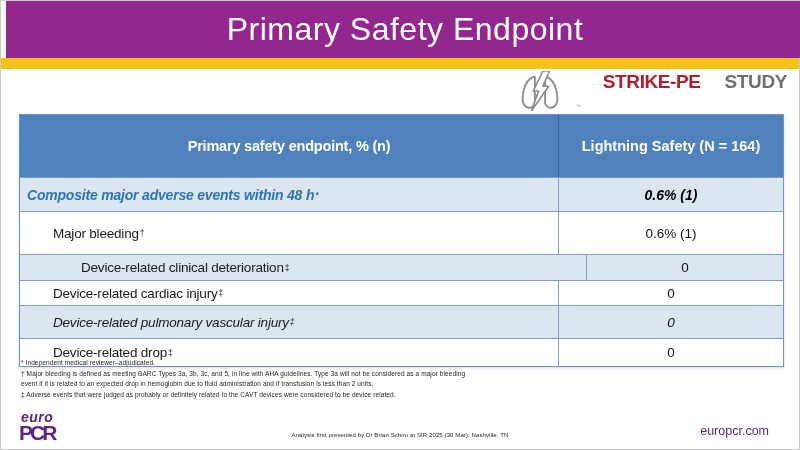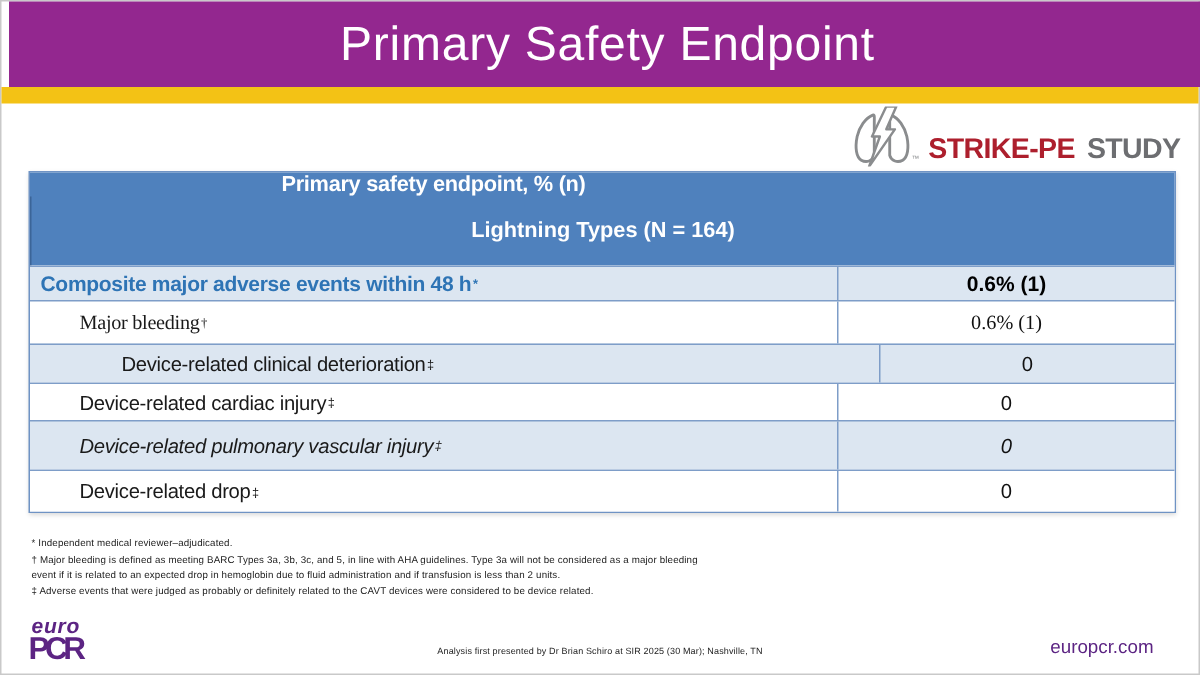"STRIKE-PE" .study-logo { align-items: flex-end -> flex-start; gap: 4px -> 20px }
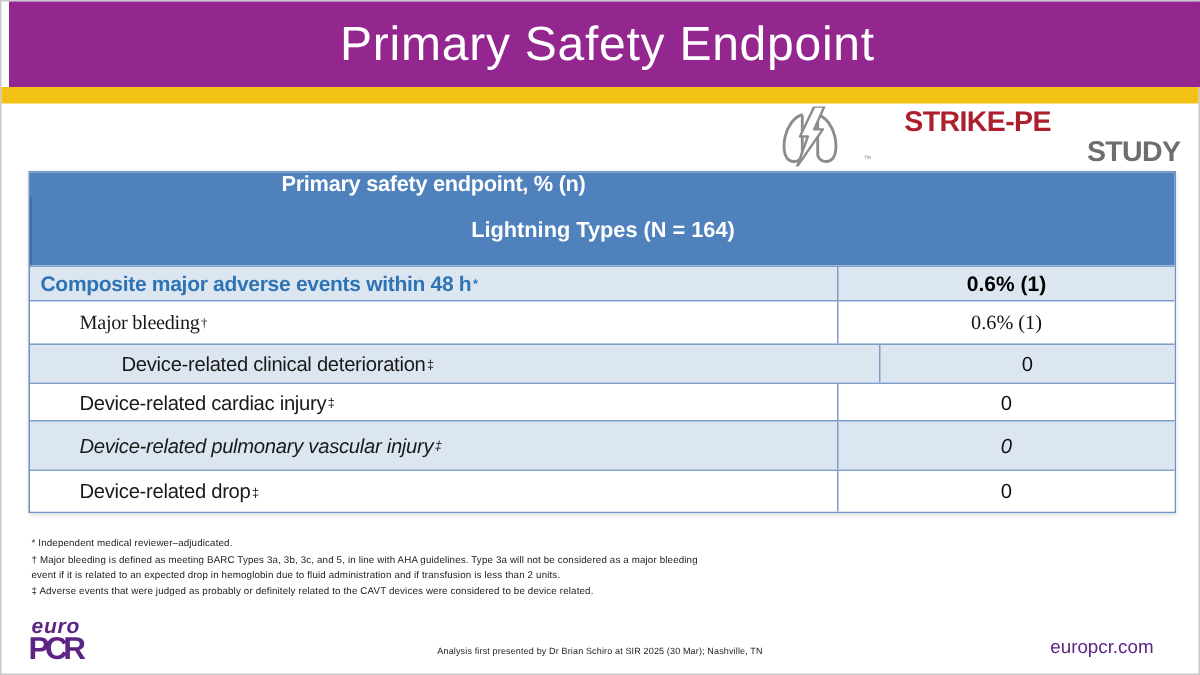"STUDY" .study-text { margin-top: 20px -> none }
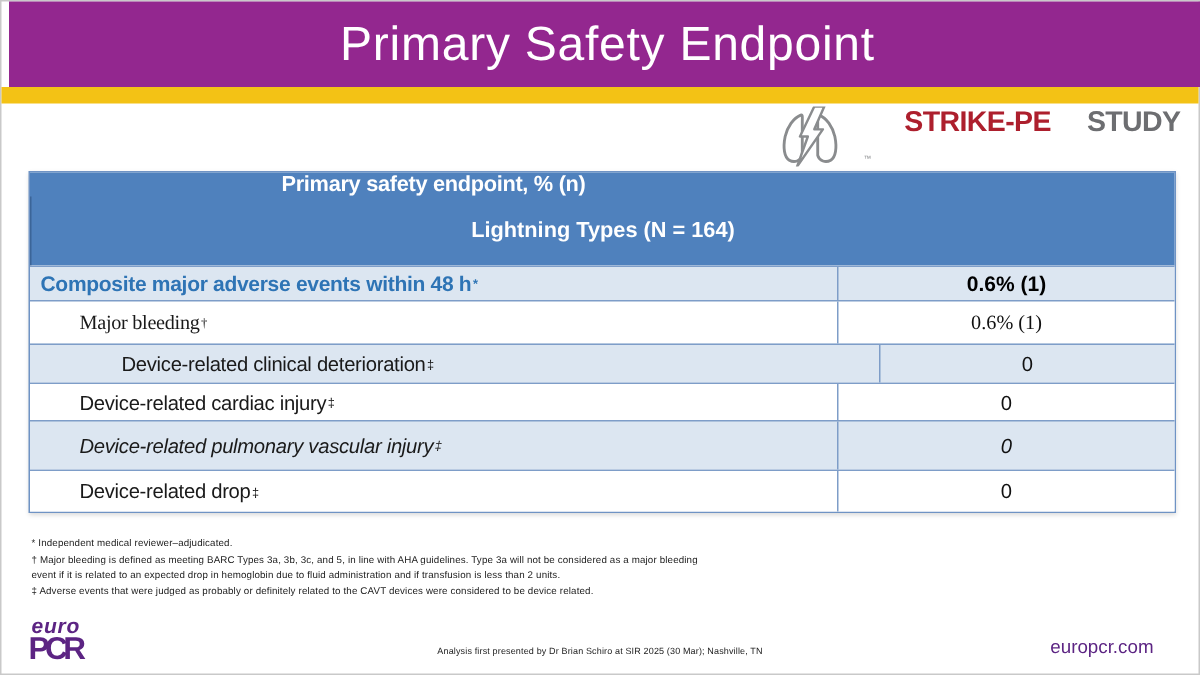"Primary safety endpoint, % (n)" .t-header { flex-direction: column -> none }
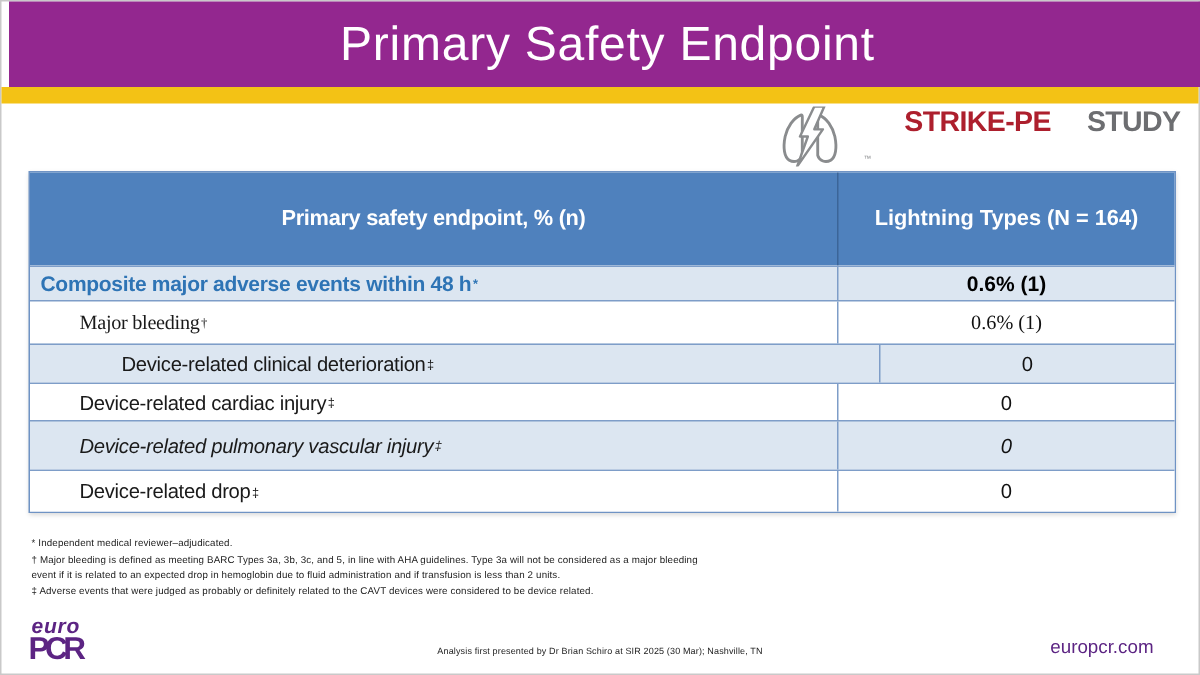"Lightning Types" span.bold { text: Types -> Safety }
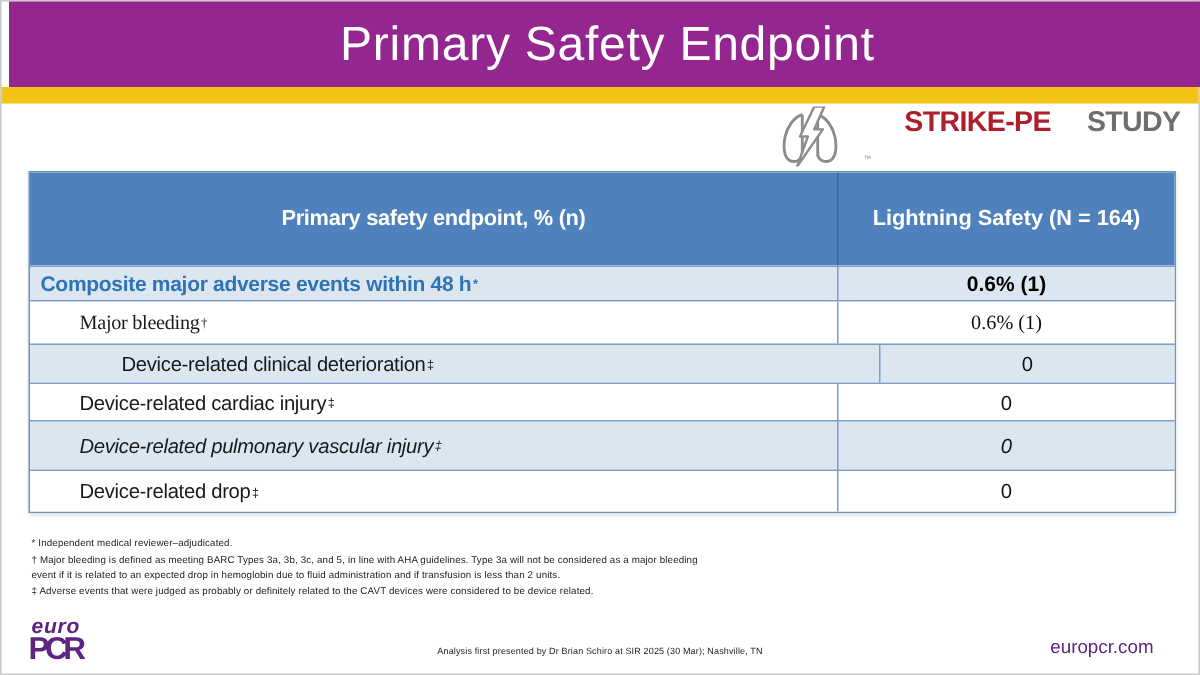"Composite major adverse events within" .t-row:nth-child(1) { font-style: none -> italic; height: 23px -> 34px }
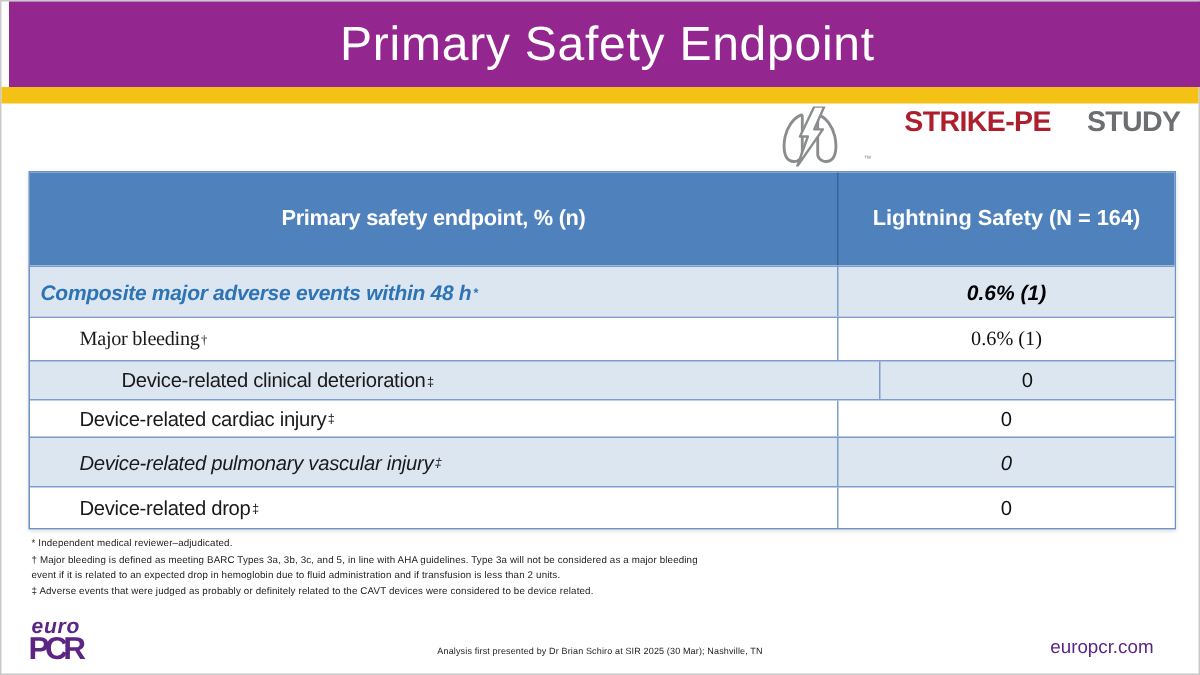"Major bleeding" .t-row:nth-child(2) { font-family: Liberation Serif, serif -> none; height: 29px -> 43px }
